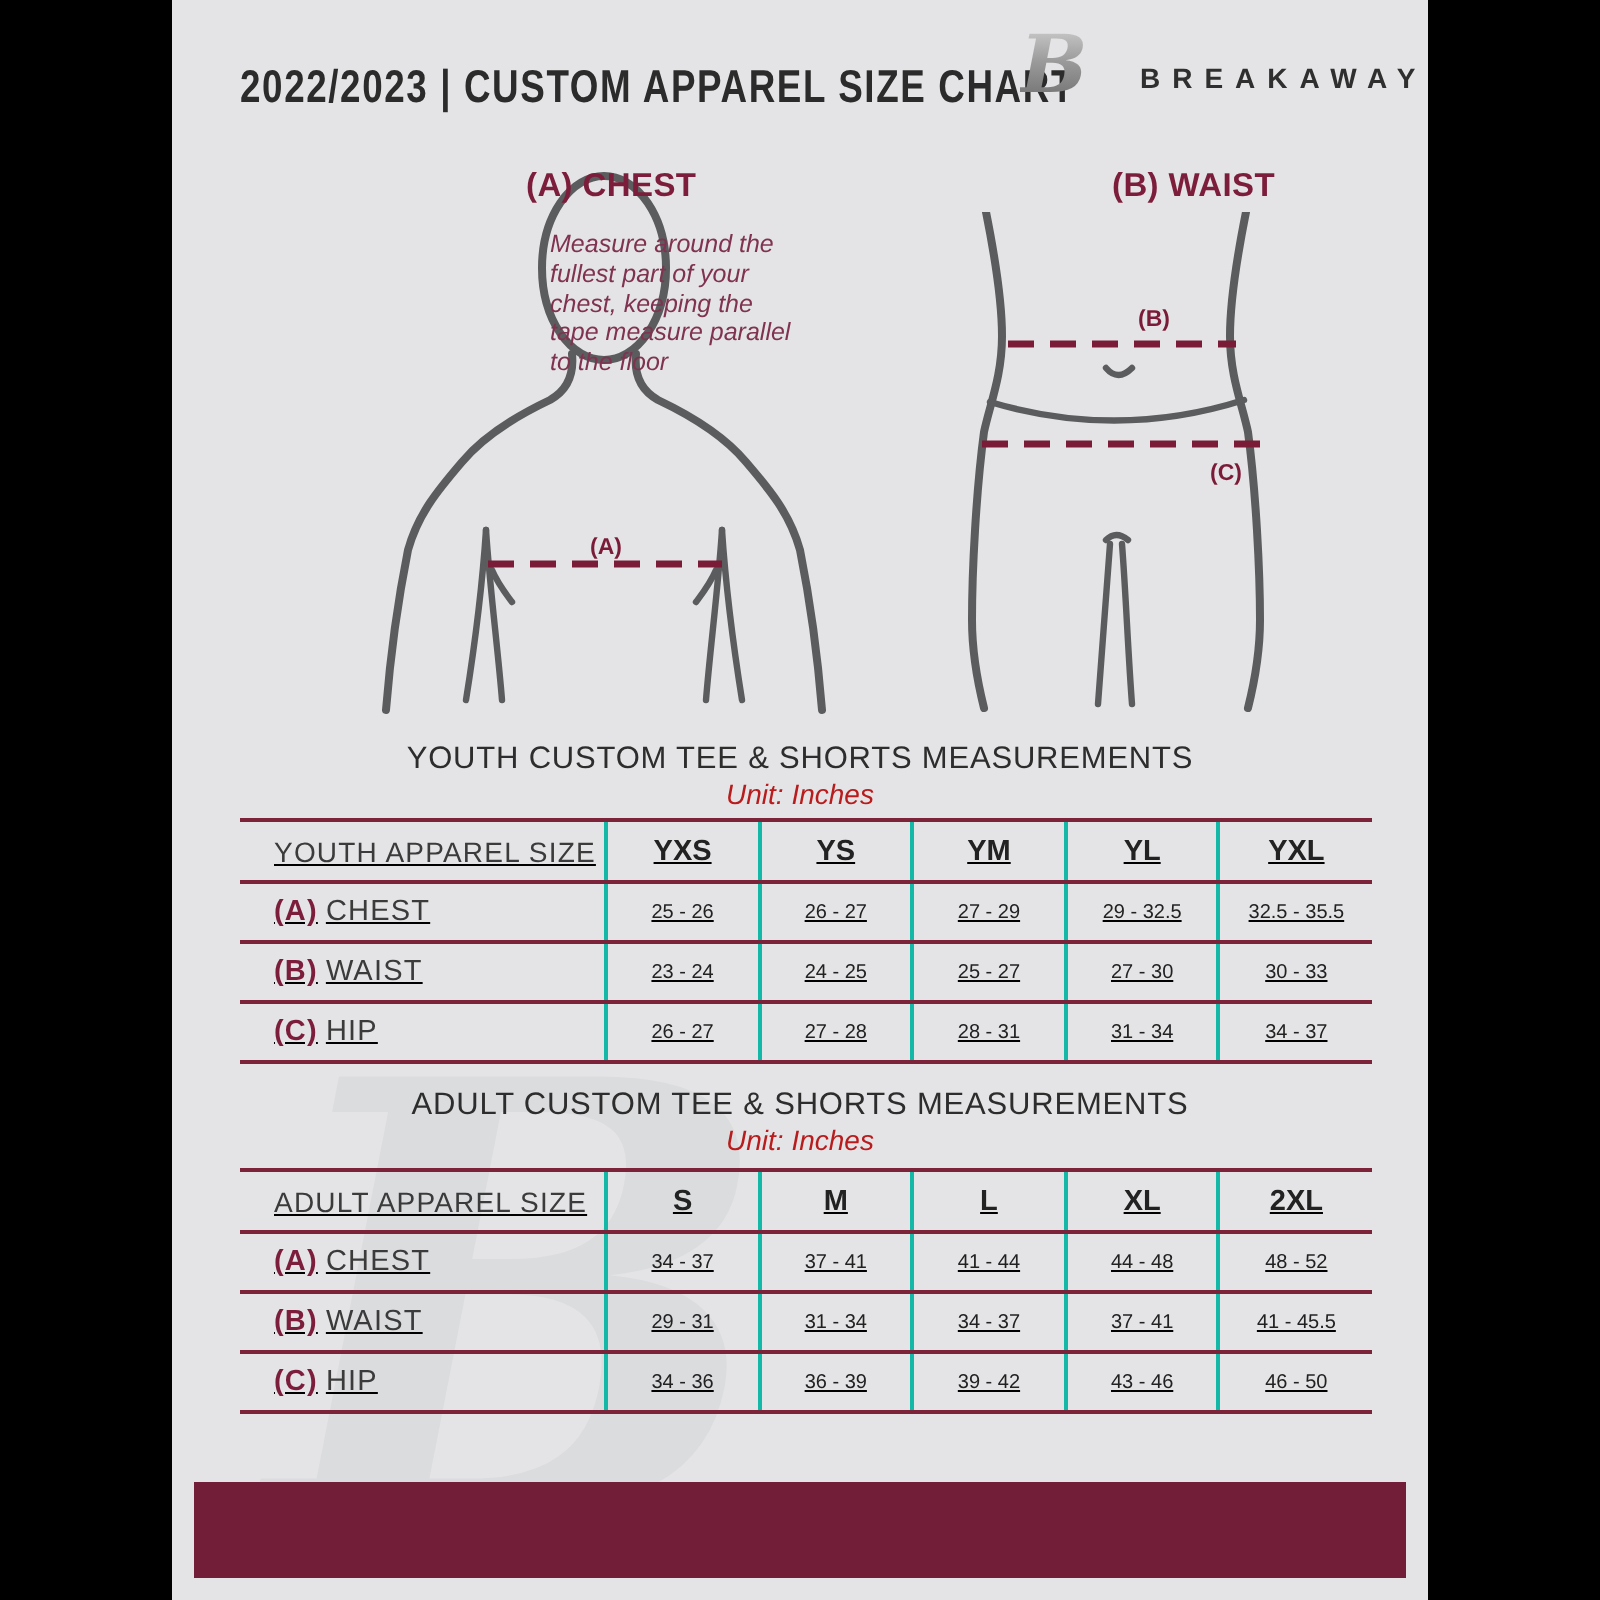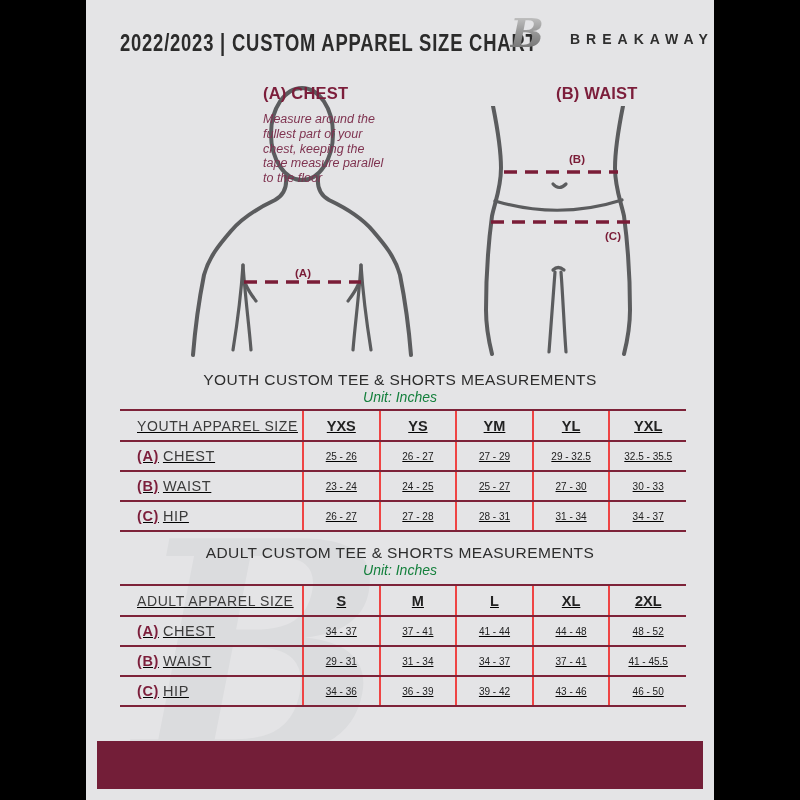"Measure around the" .instr p { margin: 0 -> 12px }
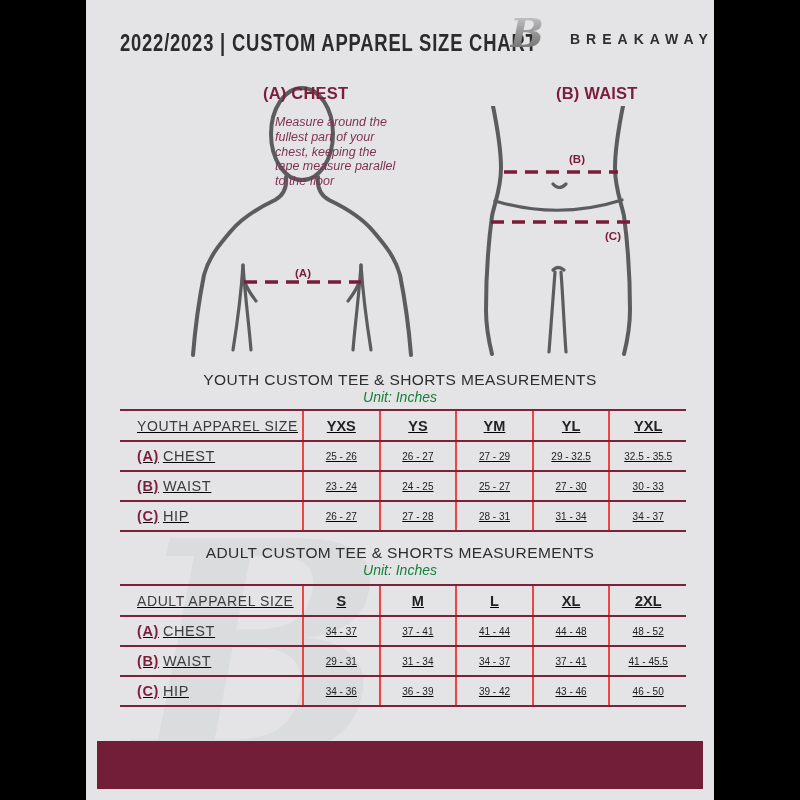"Unit: Inches" .unit { color: #15803d -> #b91c1c }
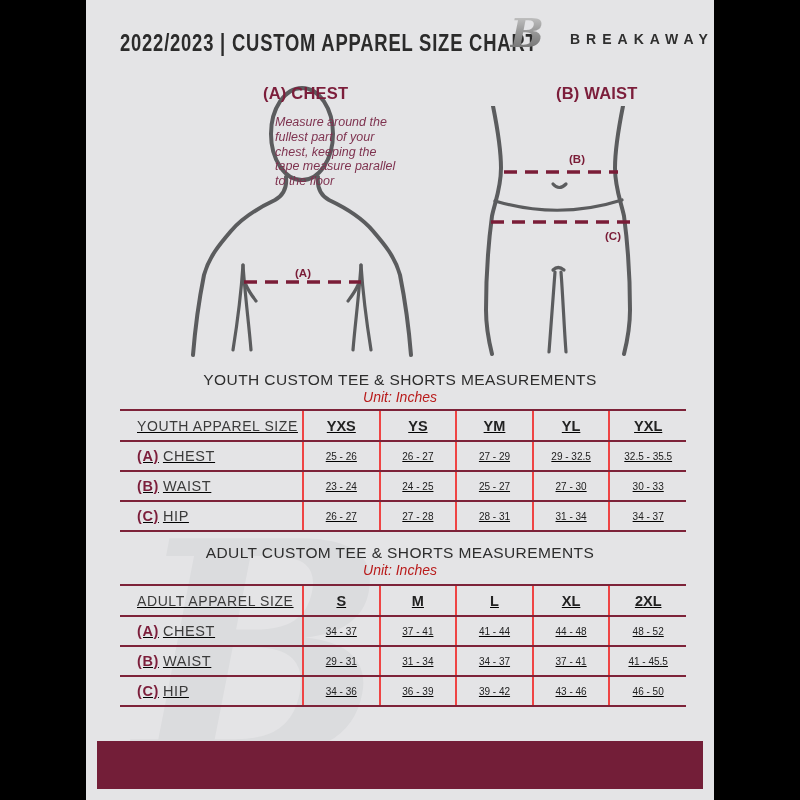"YXS" .size-table th+th,.size-table td+td { border-left: 2px solid #ef4444 -> 2px solid #14b8a6 }
